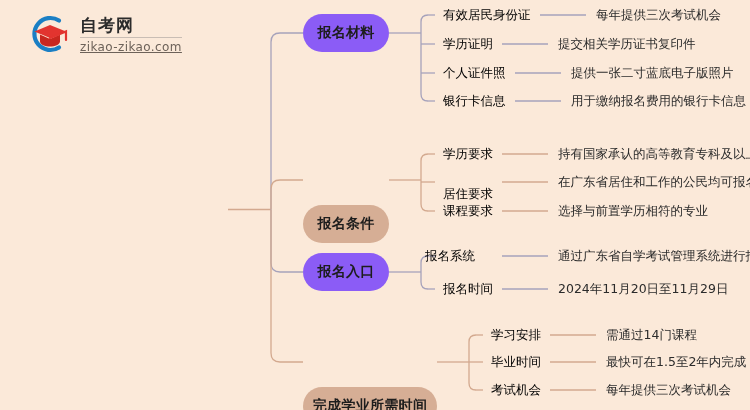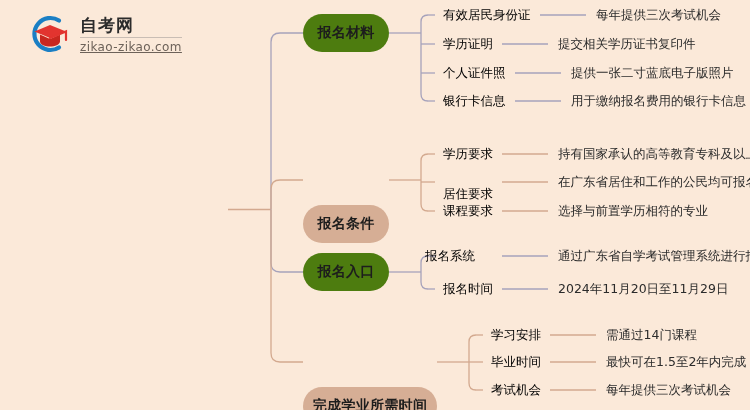"报名材料" .branch-lavender { background: #4d7c0f -> #8b5cf6 }
